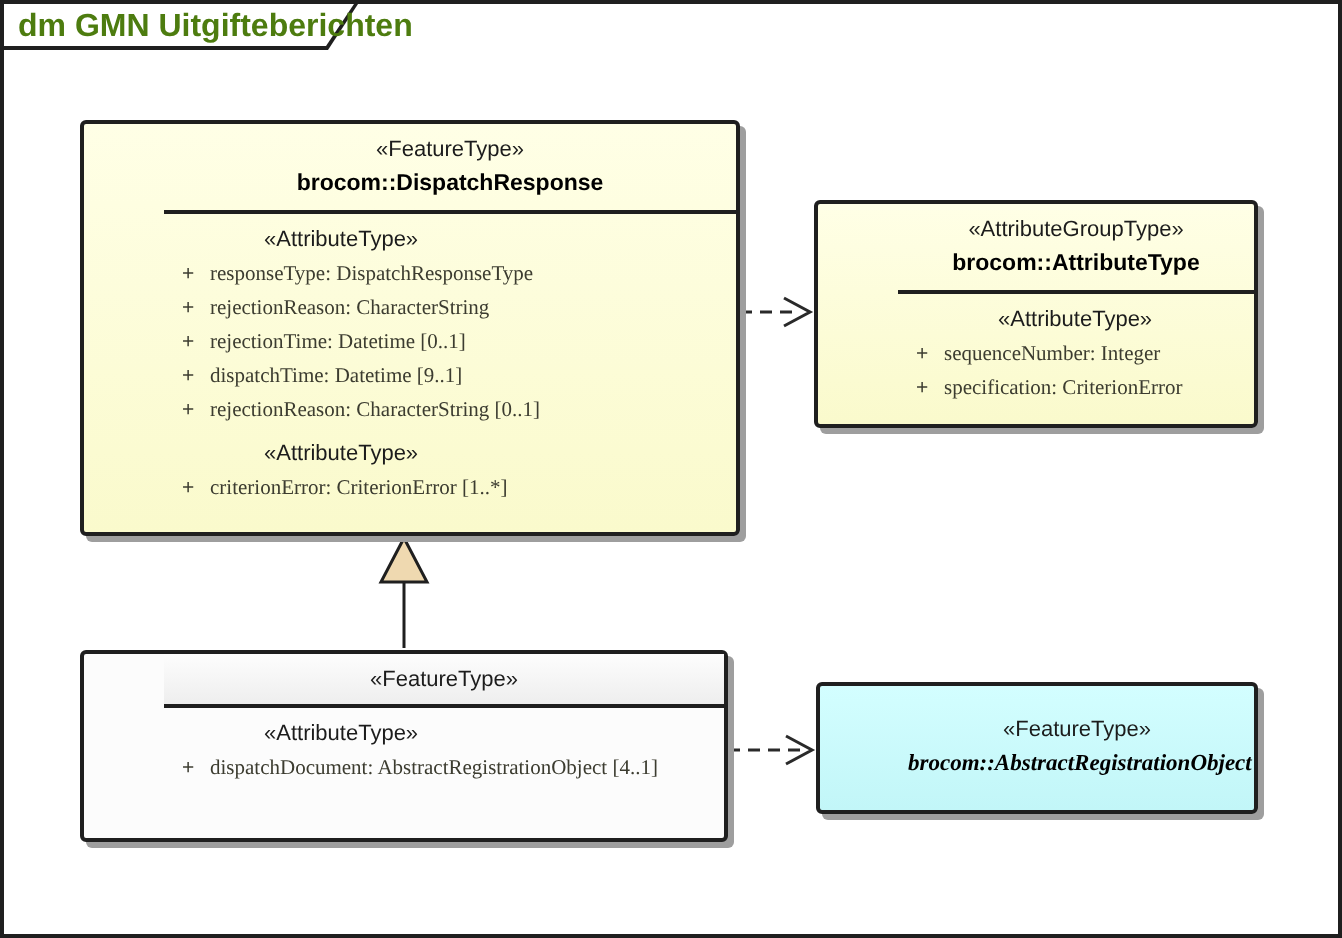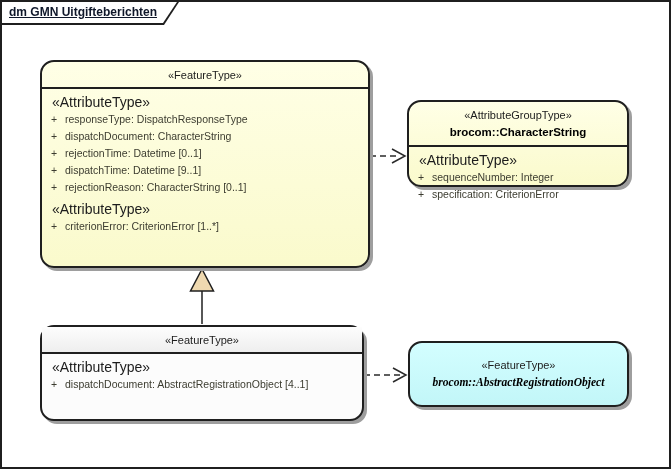"dm GMN Uitgifteberichten" .tab-title { color: #0f172a -> #4d7c0f; font-size: 12px -> 16px; text-decoration: underline -> none }
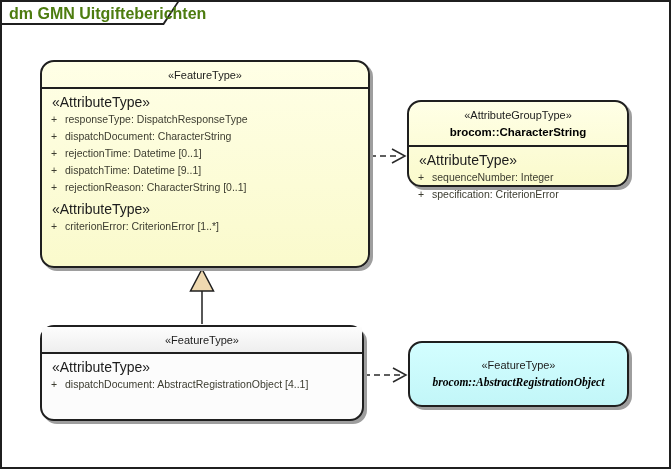"«FeatureType»" .uml-box { border-radius: 14px -> 3px; padding-left: none -> 40px }
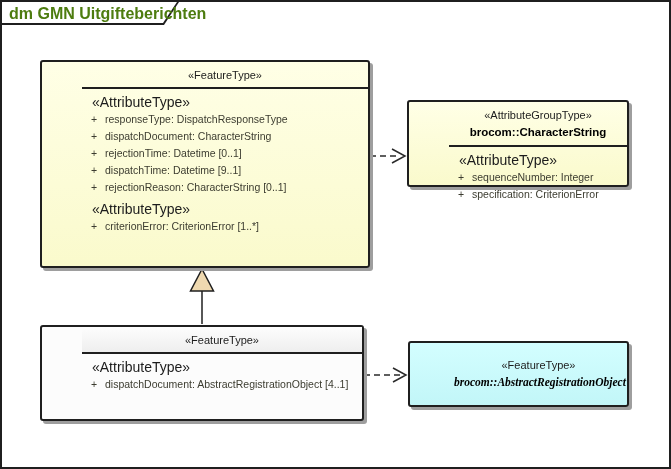"brocom::DispatchResponse" div.class-name { html: none -> <div>brocom::DispatchResponse</div> }
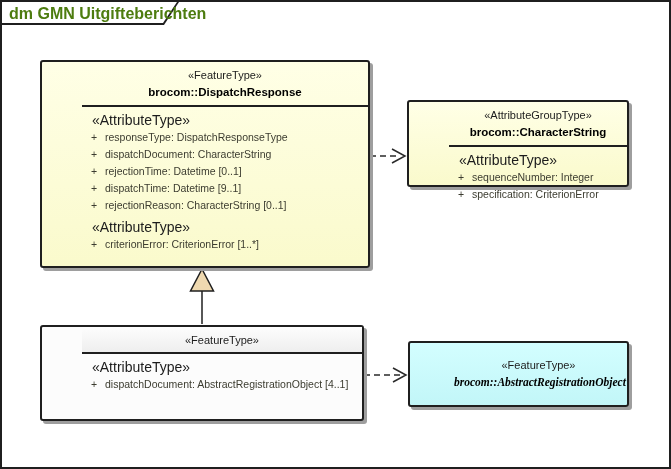"«AttributeType»" .section-label { font-size: 14px -> 11px; margin-left: none -> 40px }
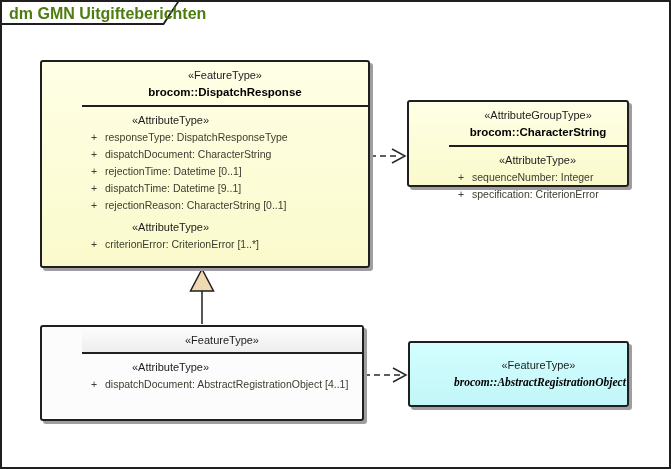"«AttributeGroupType»" div.uml-box { height: 87px -> 114px }
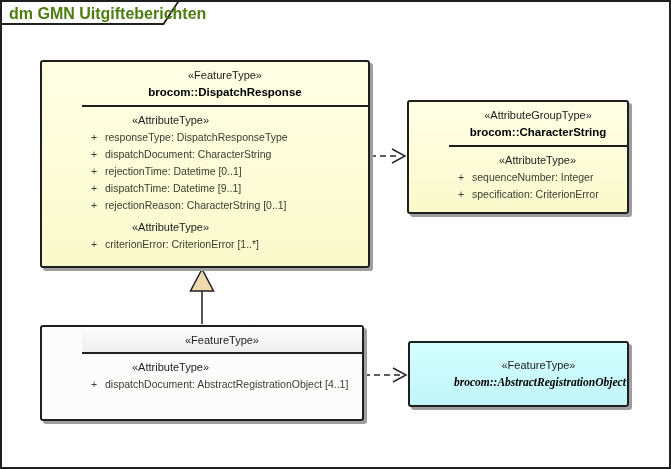"responseType: DispatchResponseType" .attr-text { font-family: none -> Liberation Serif, serif }
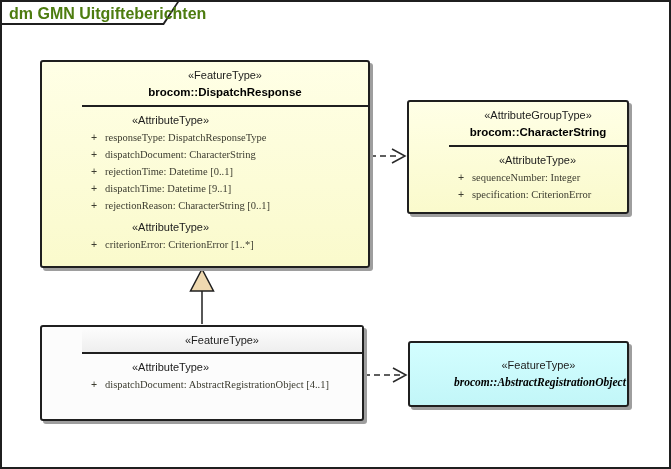"brocom::CharacterString" div.class-name { text: brocom::CharacterString -> brocom::AttributeType }
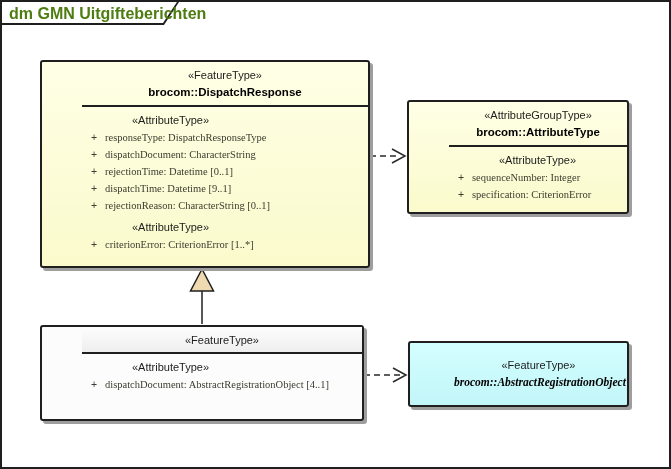"dispatchDocument: CharacterString" span.attr-text { text: dispatchDocument -> rejectionReason }
